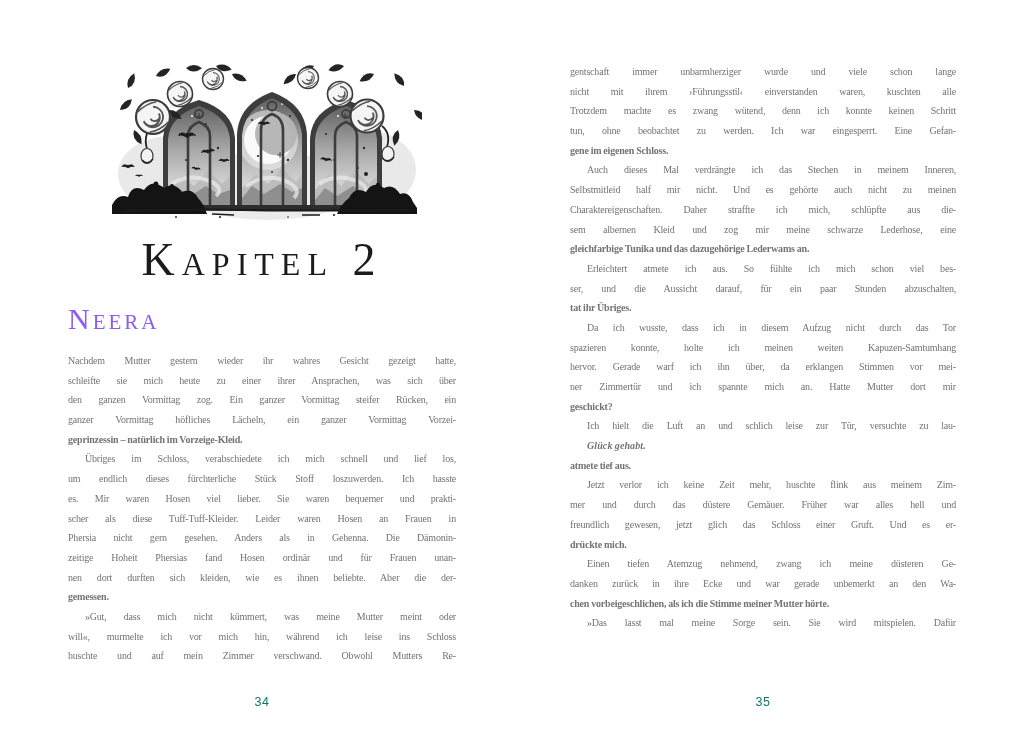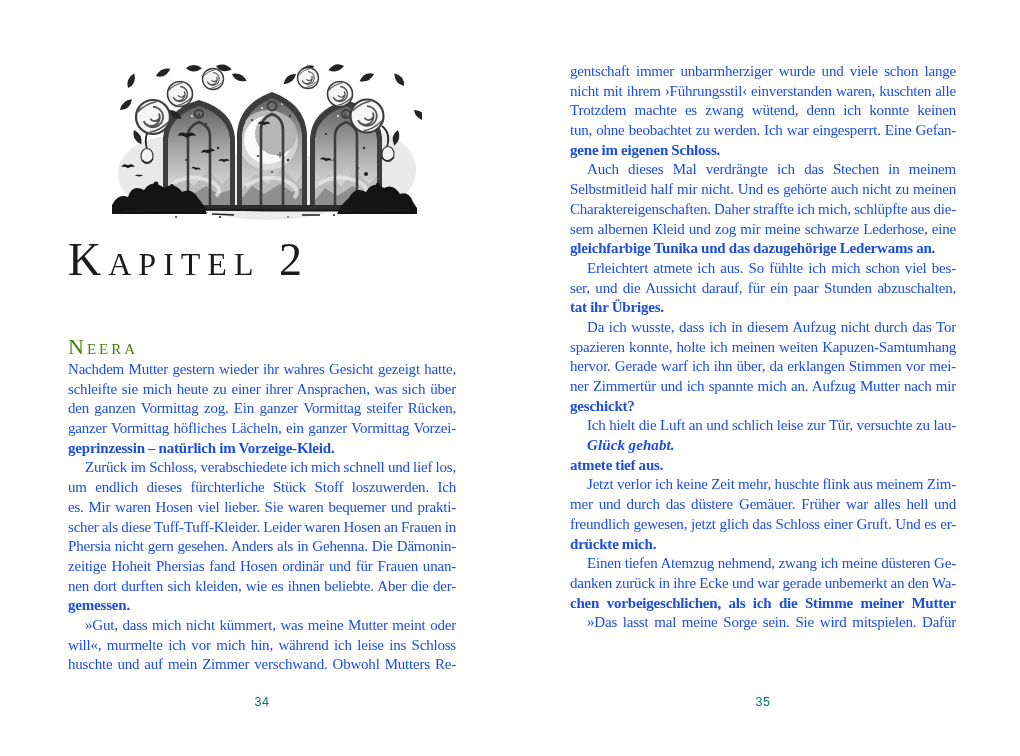"gentschaft immer unbarmherziger wurde" .body-text { color: #1d4ed8 -> #737373; font-size: 15px -> 10px }
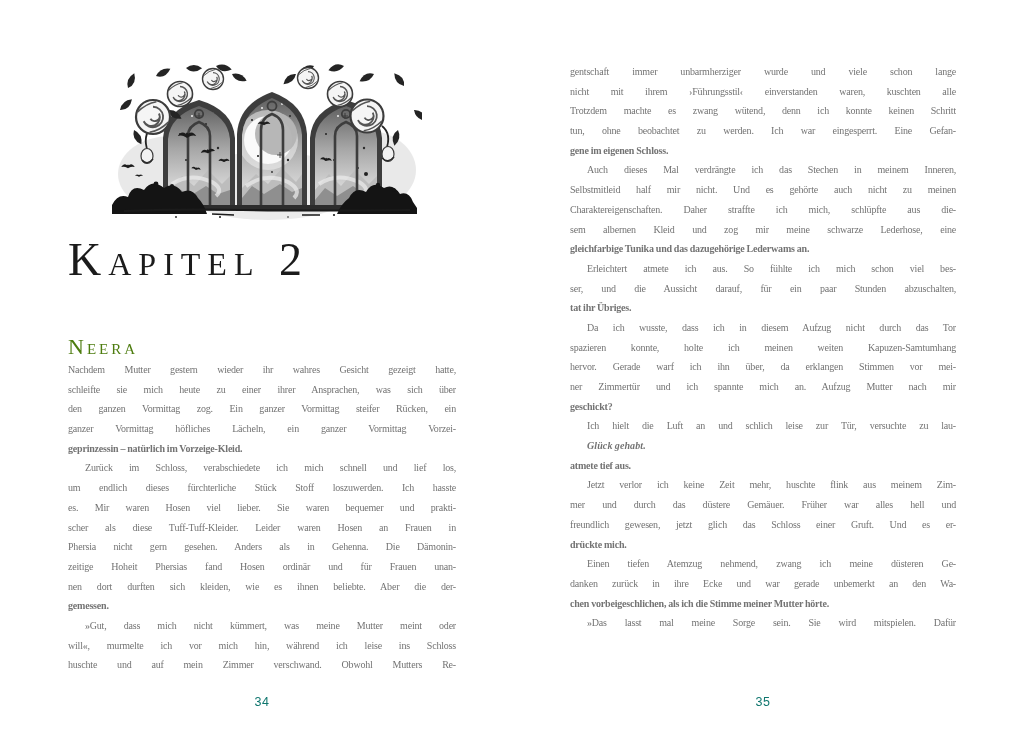"Kapitel 2" .chapter-title { text-align: none -> center }
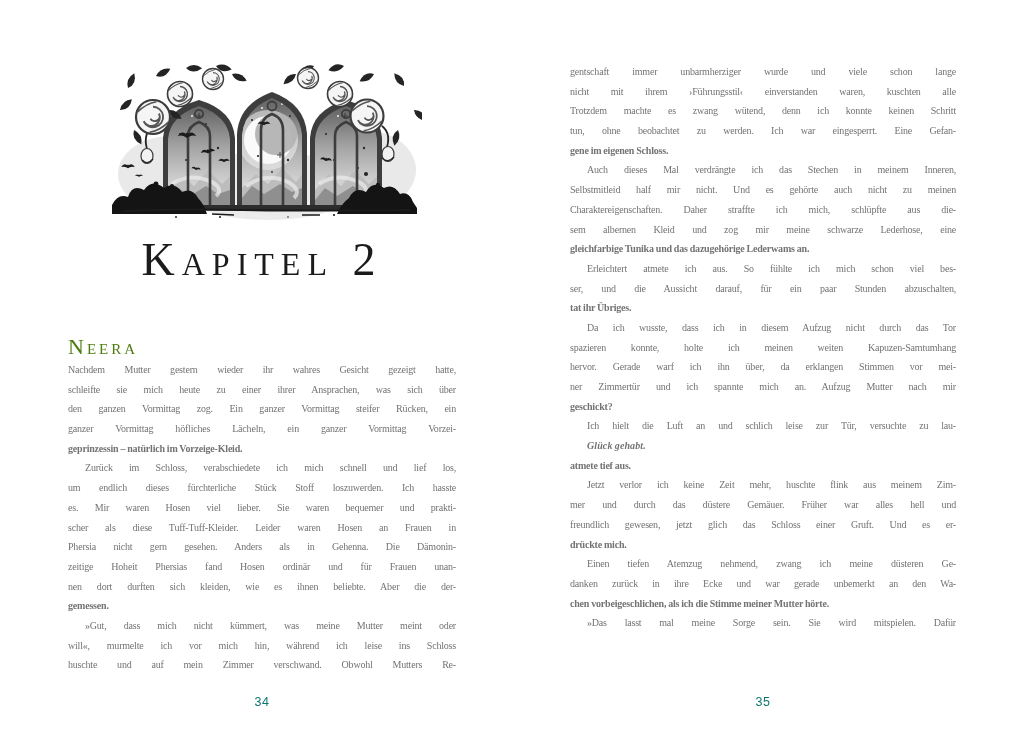"Neera" .section-heading { color: #4d7c0f -> #8b5cf6; font-size: 22px -> 30px; margin: 48px 0 0 -> 20px 0 0 }
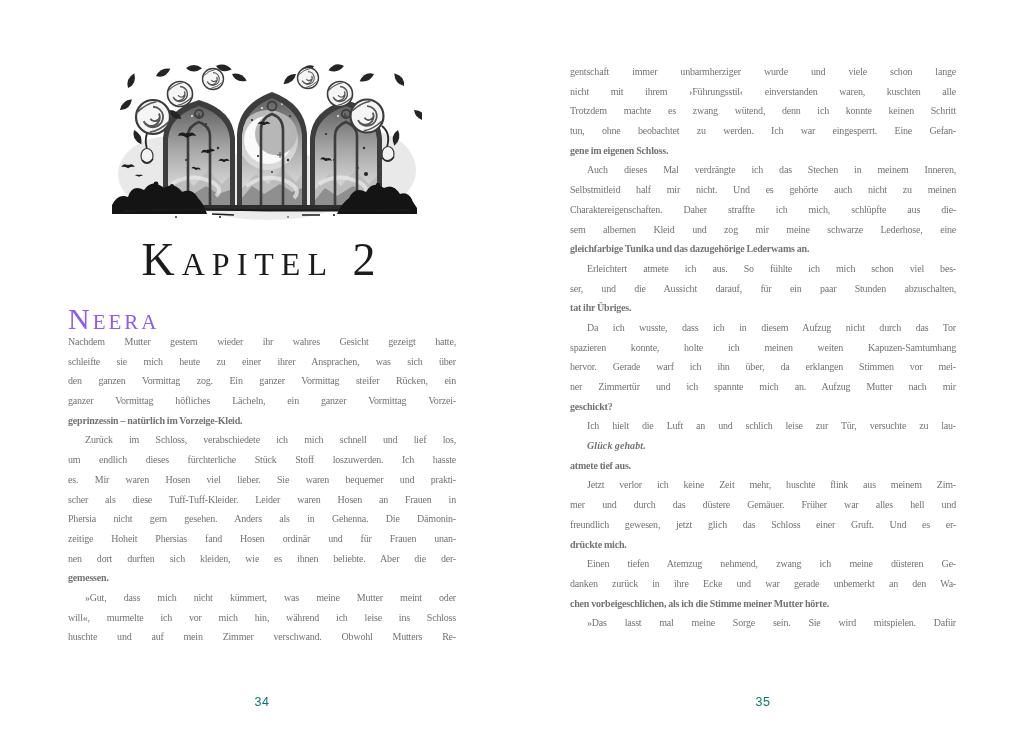"Nachdem Mutter gestern wieder ihr" .page-left .body-text { margin-top: none -> 19px }
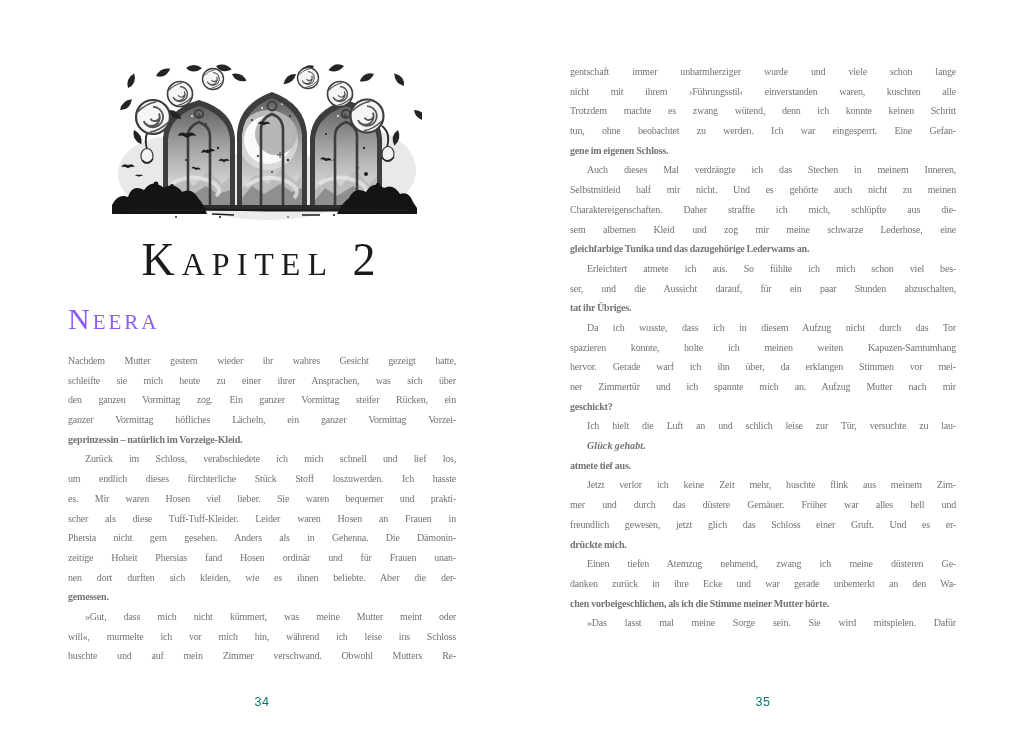"ner Zimmertür und ich spannte" div.line { text: Aufzug Mutter nach -> Hatte Mutter dort }
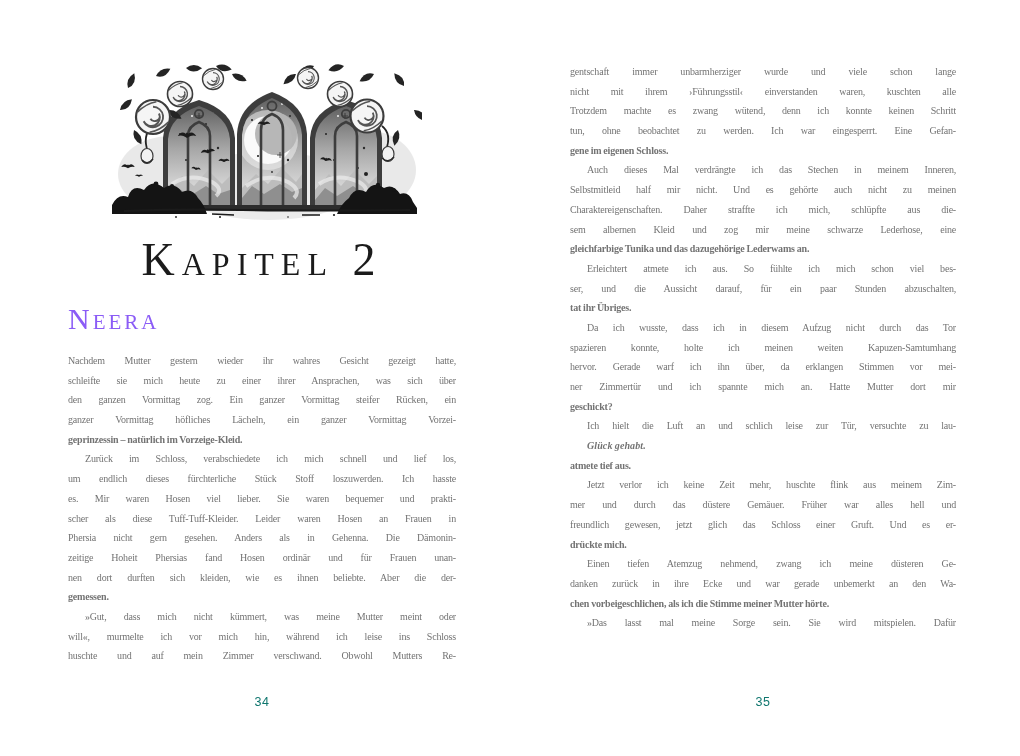"Zurück im Schloss, verabschiedete ich" div.line { text: Zurück -> Übriges }
